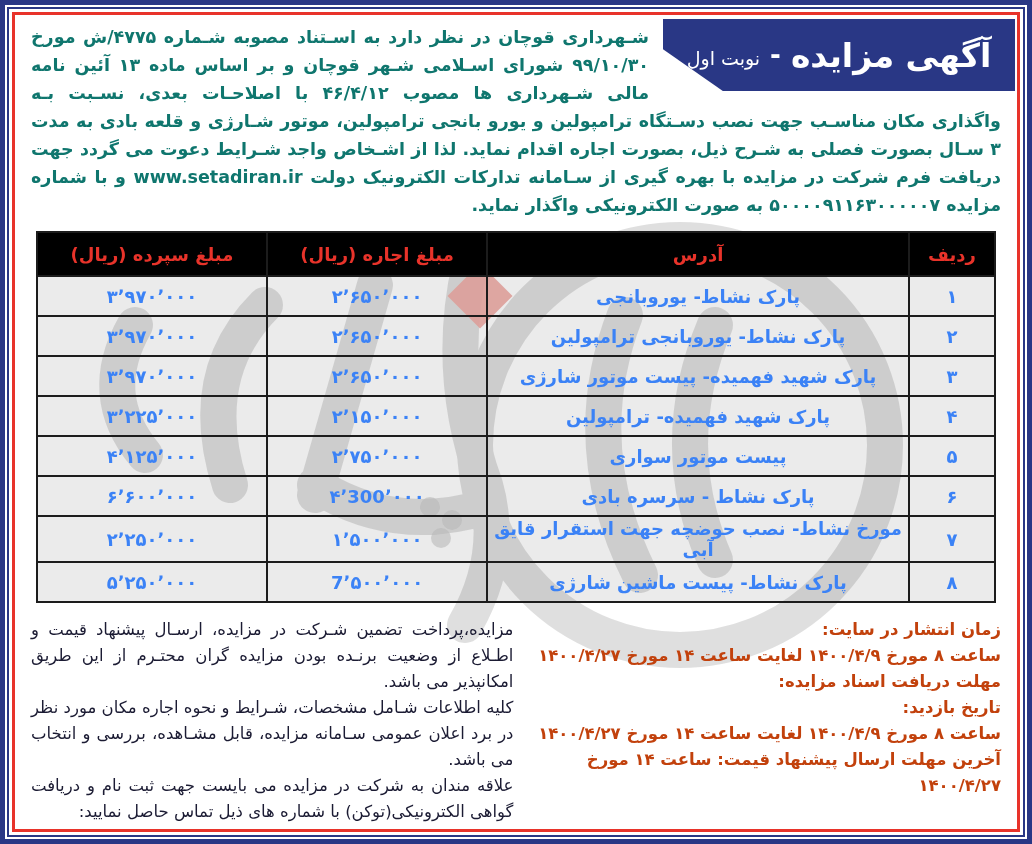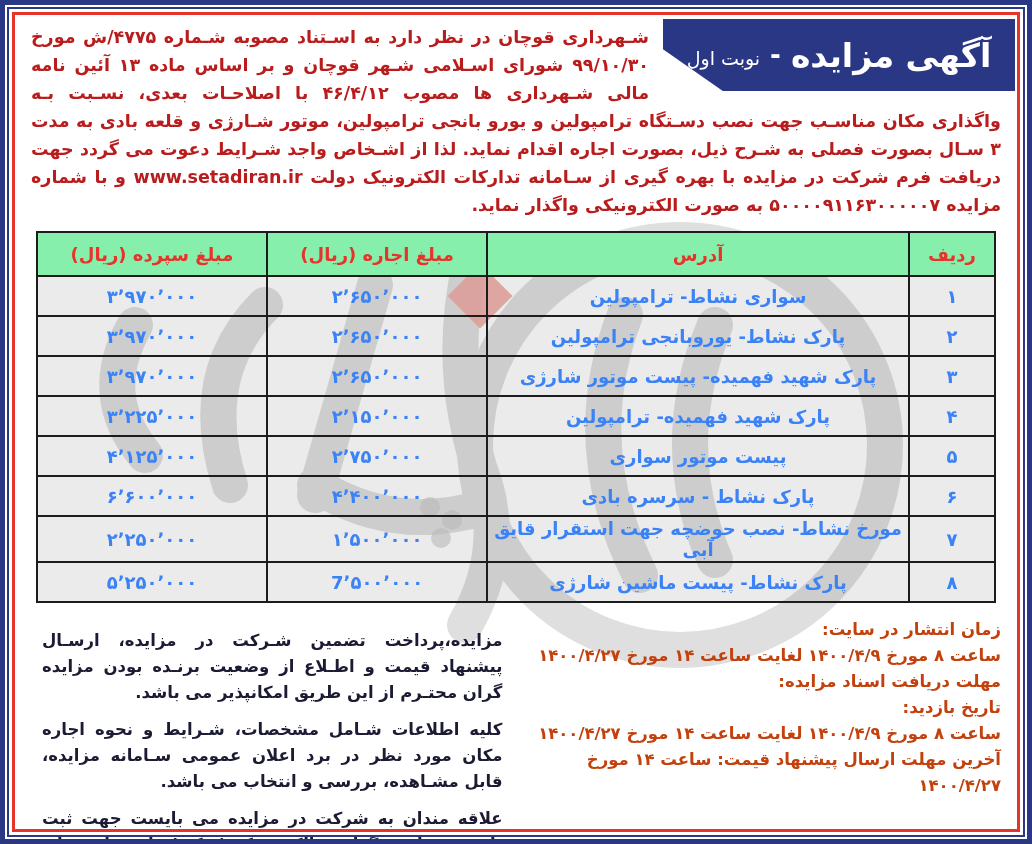"شـهرداری قوچان در نظر دارد" .intro { color: #b91c1c -> #0f766e }
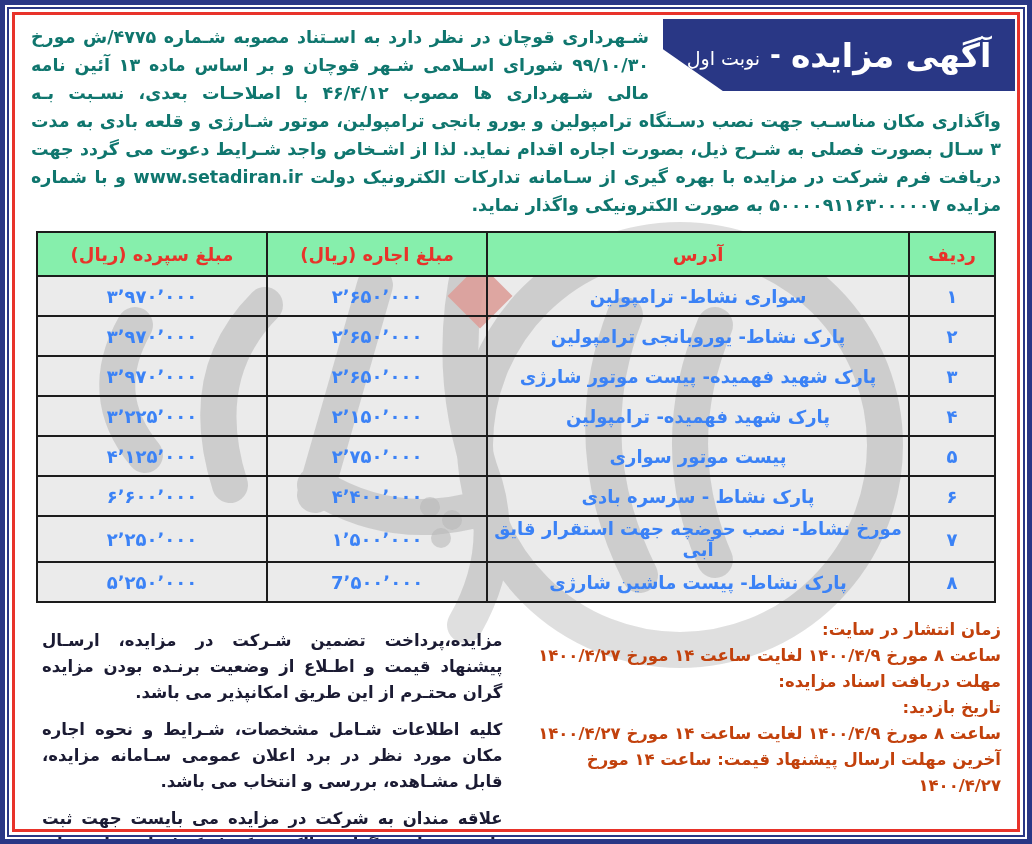"مبلغ سپرده (ریال)" table.lots th { background: #86efac -> #000000 }
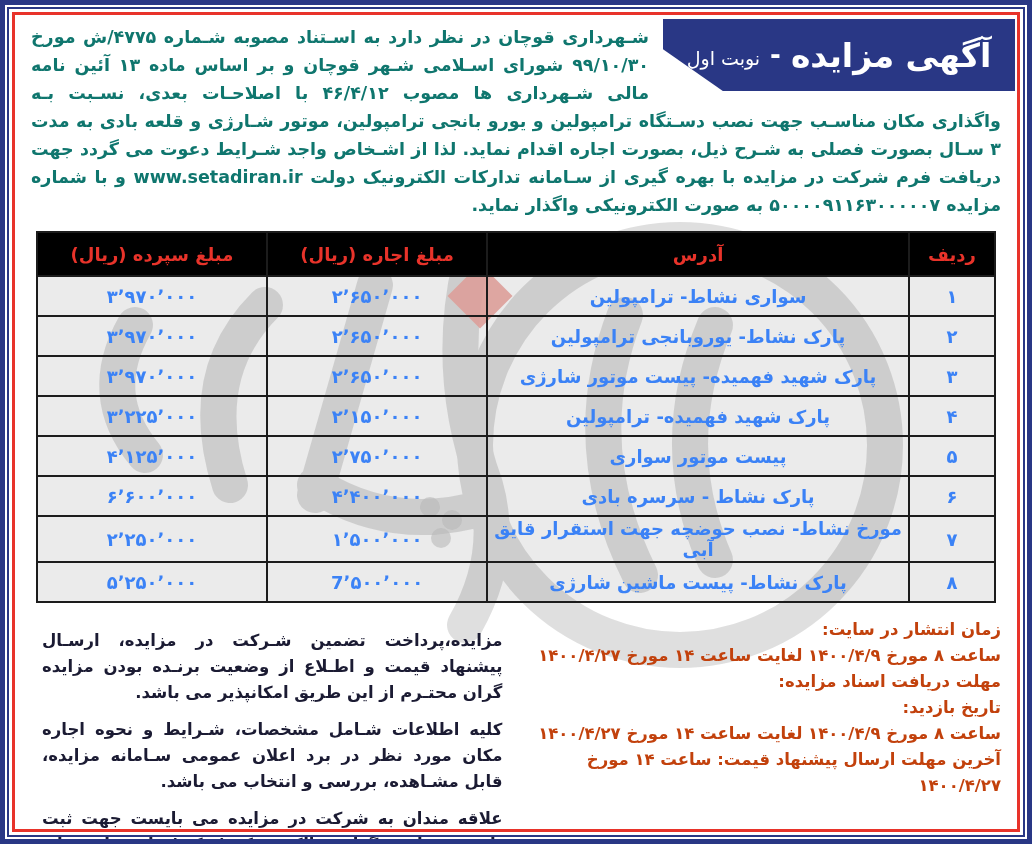"سواری نشاط- ترامپولین" td { text: سواری نشاط- ترامپولین -> پارک نشاط- یوروبانجی }
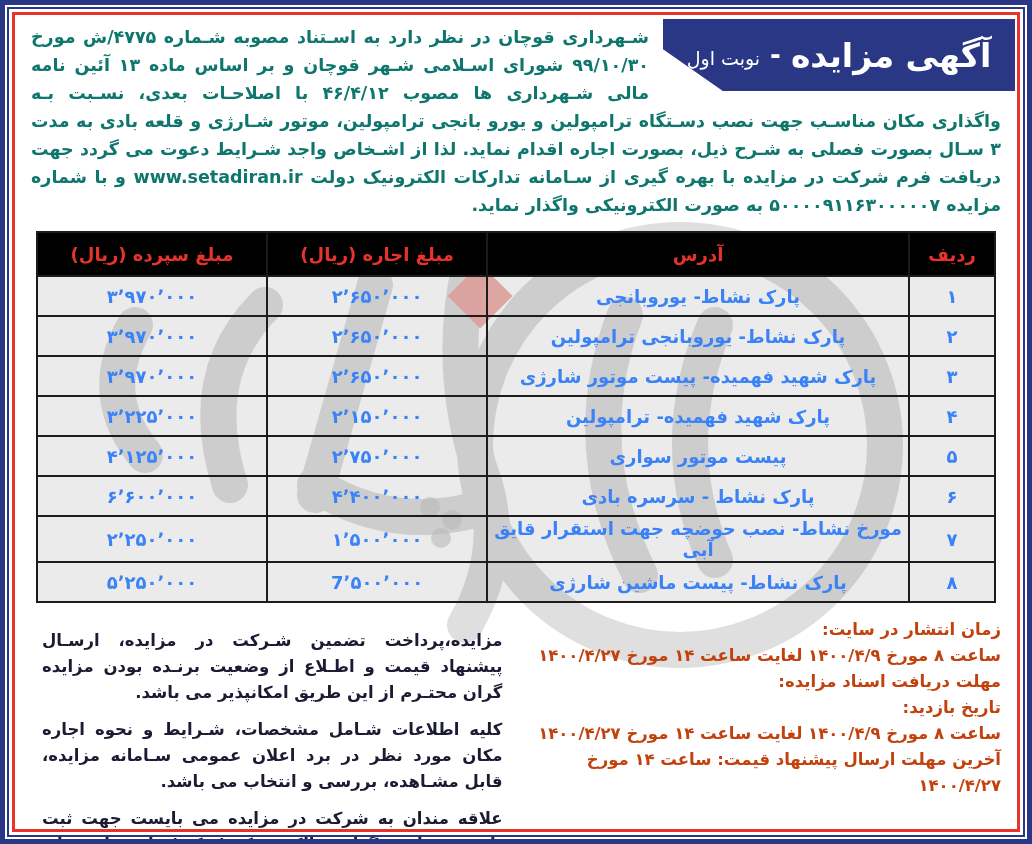"۴٬۴۰۰٬۰۰۰" td { text: ۴۰۰ -> 300 }
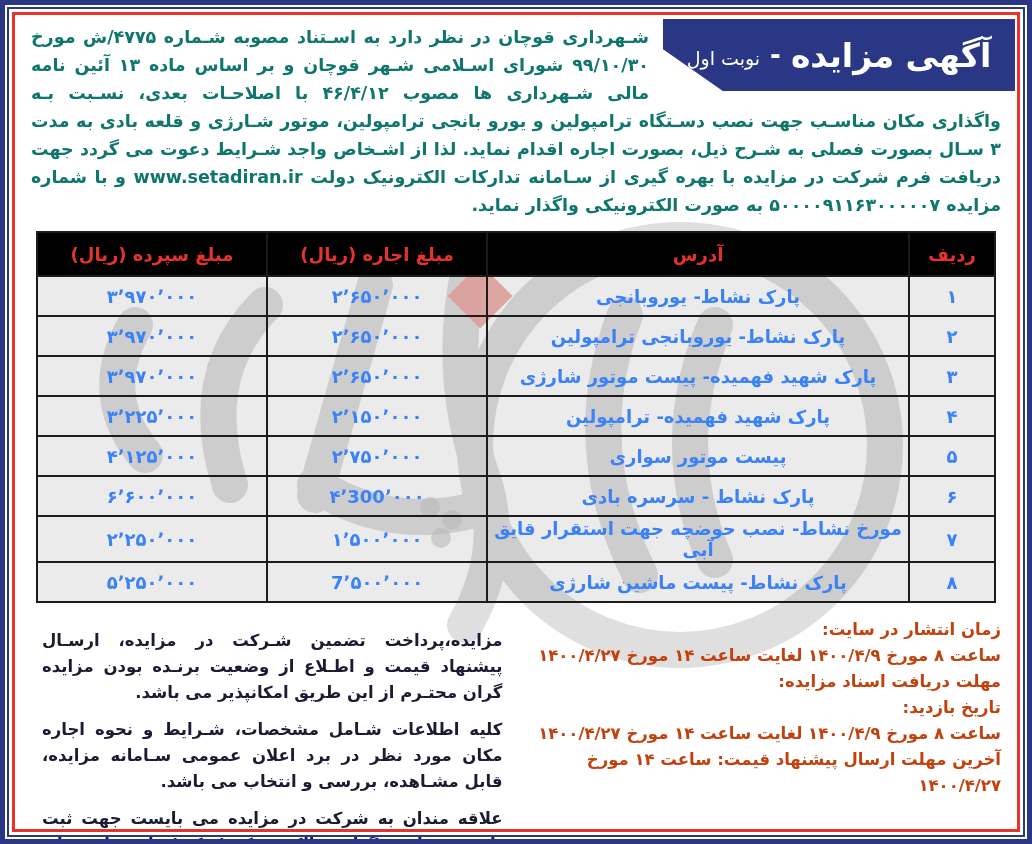"مزایده،پرداخت تضمین شـرکت در مزایده،" .info-par { font-weight: 700 -> 400; margin: 11px -> 0 }
